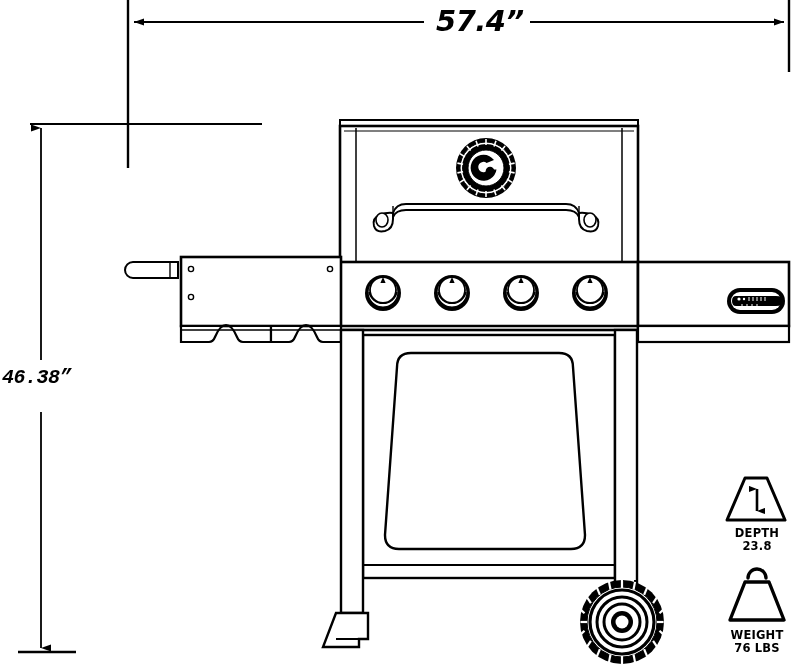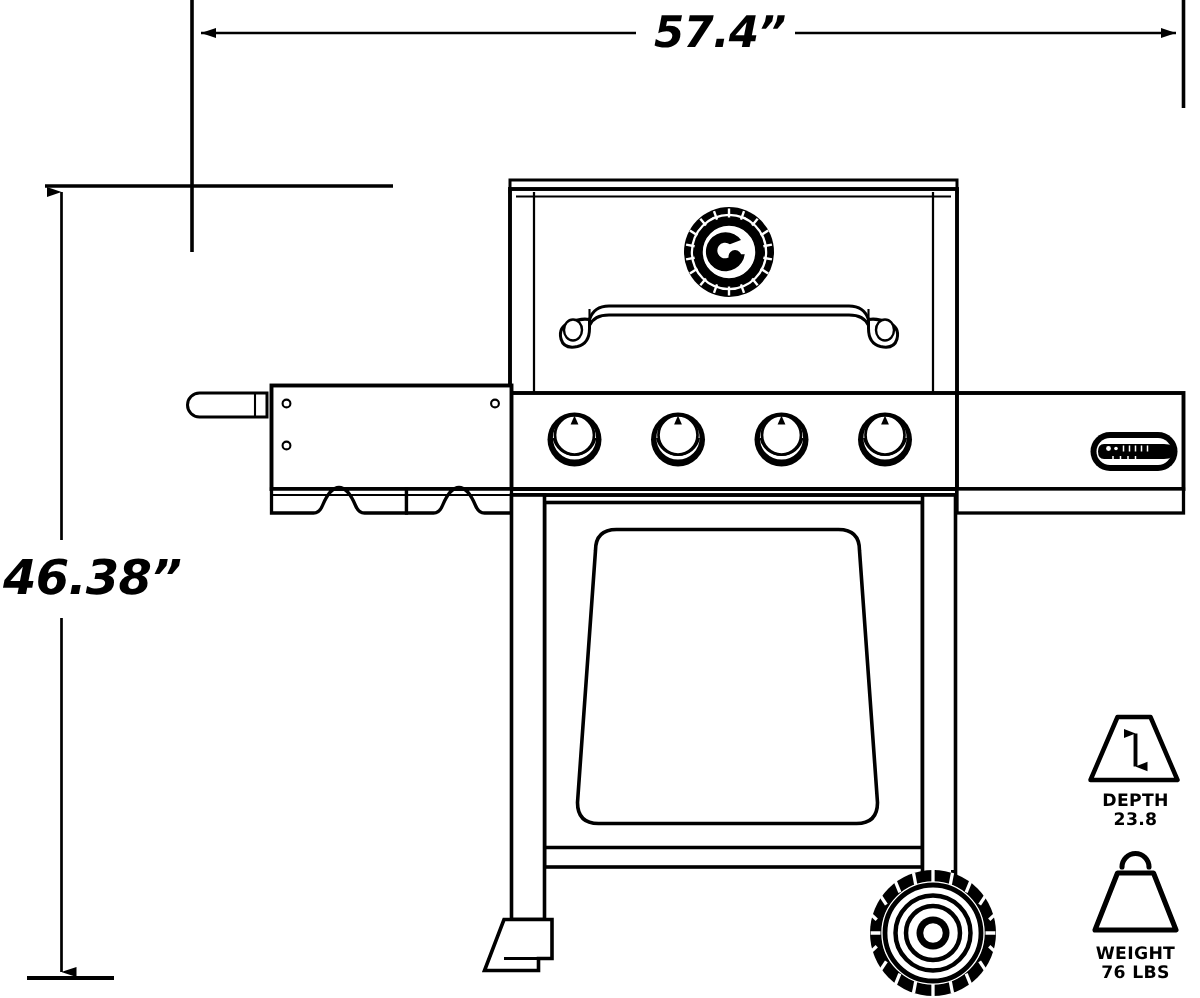"46.38”" #height-dim-label { font-family: none -> Liberation Mono, monospace; font-size: 32px -> 20px }
